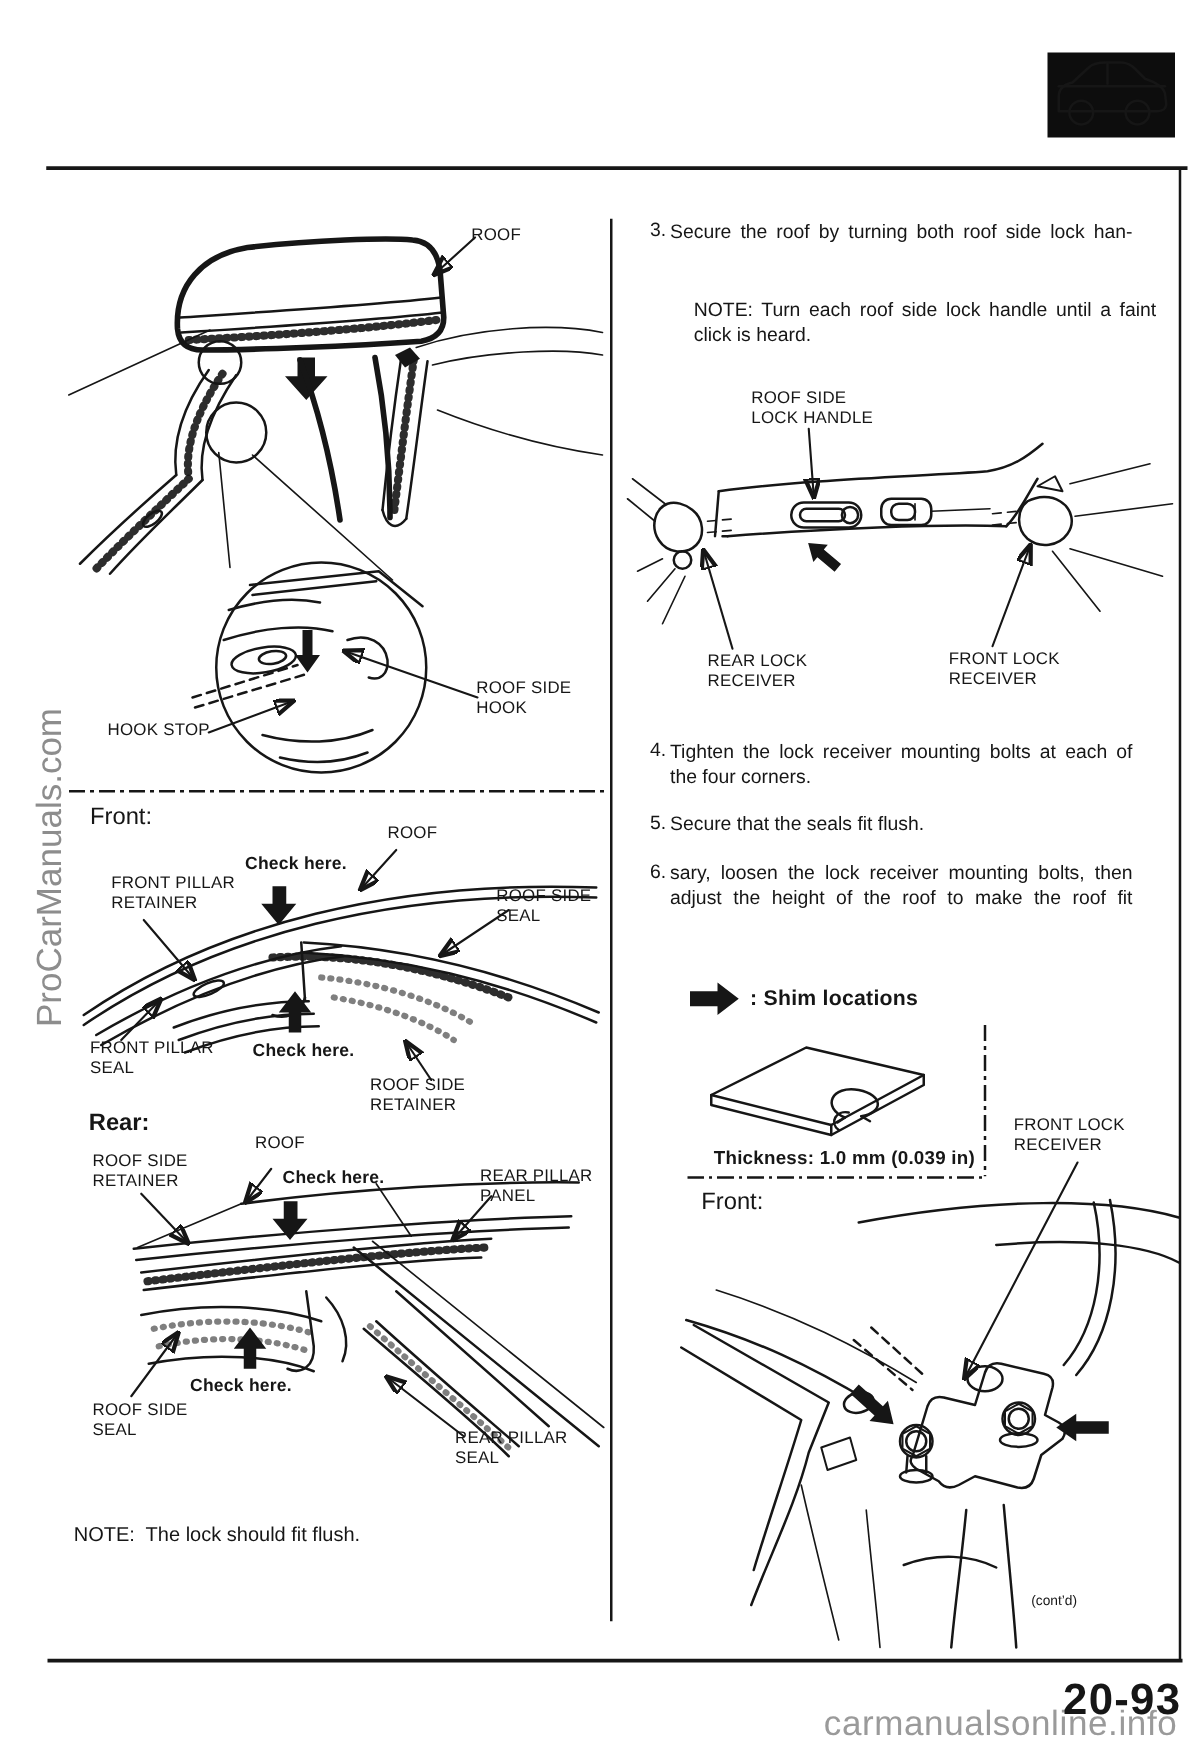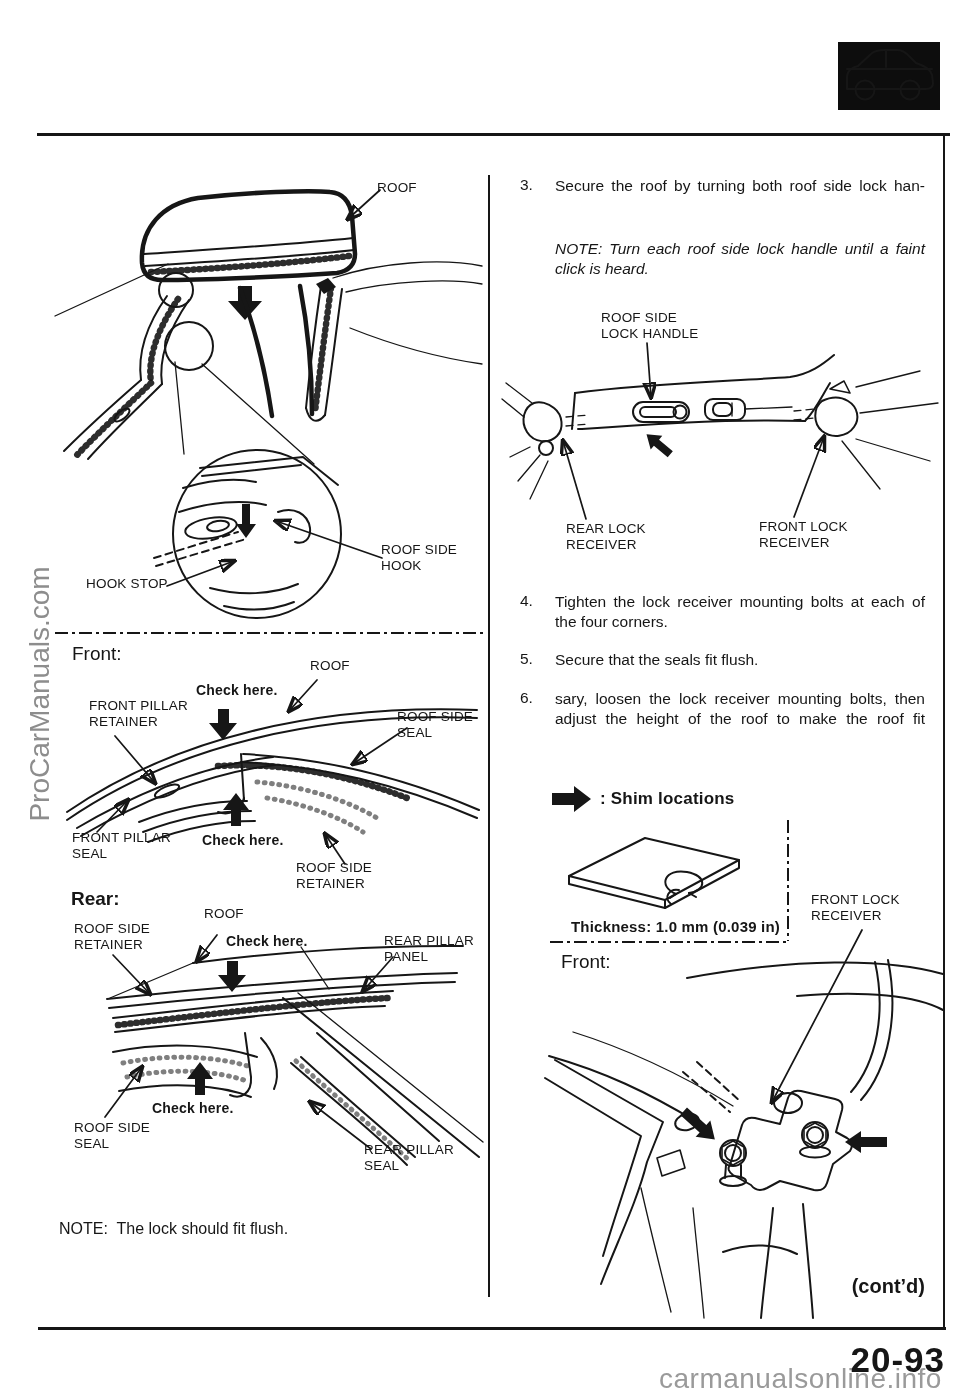"Secure the roof by turning" .step .txt { margin-left: 35px -> 16px }
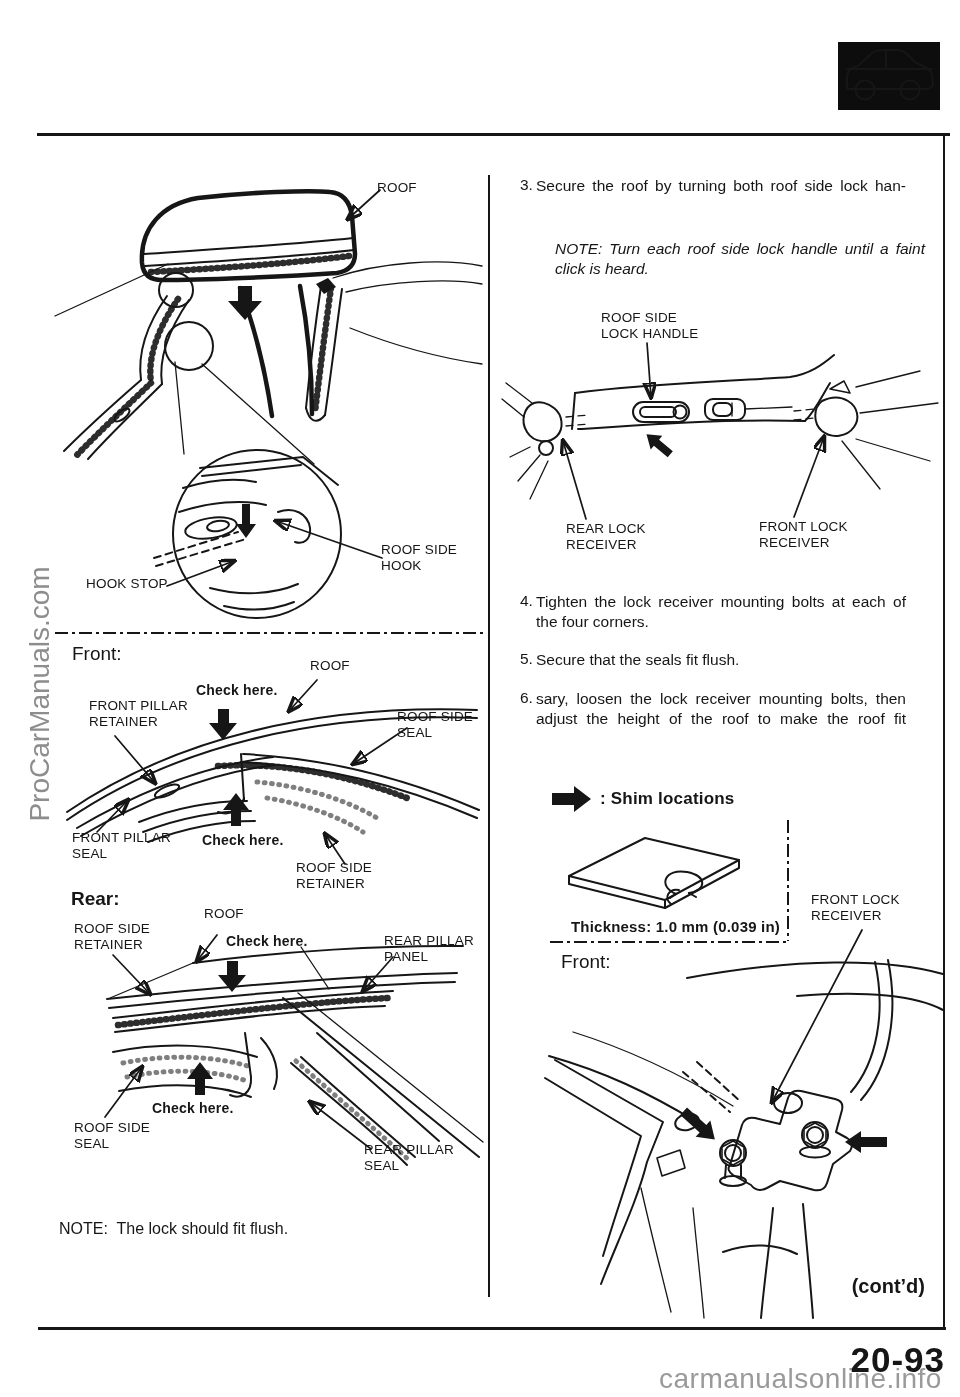"NOTE: Turn each roof side" div.txt { font-style: italic -> none }
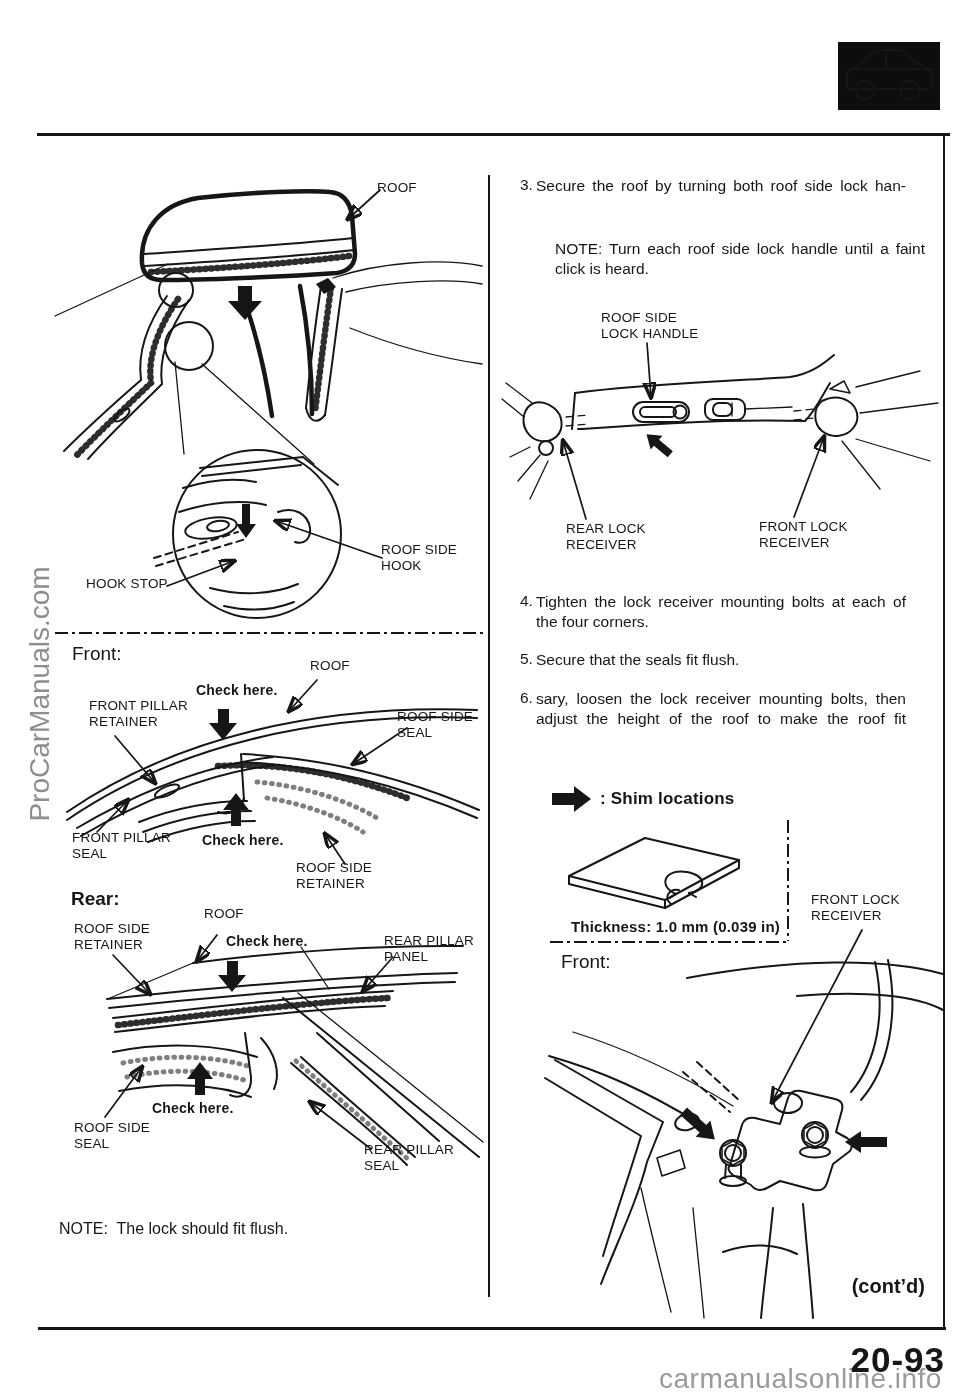"(cont’d)" .contd { font-size: 20px -> 11px; font-weight: bold -> normal; text-align: right -> none }
